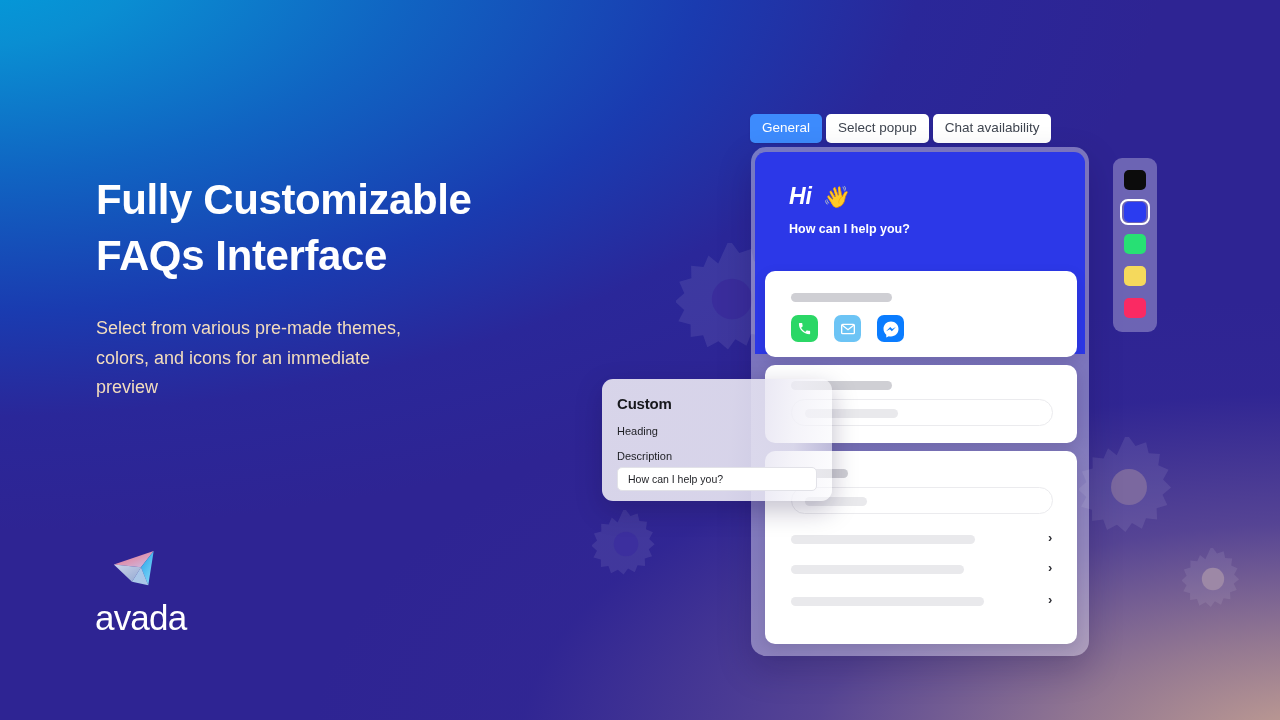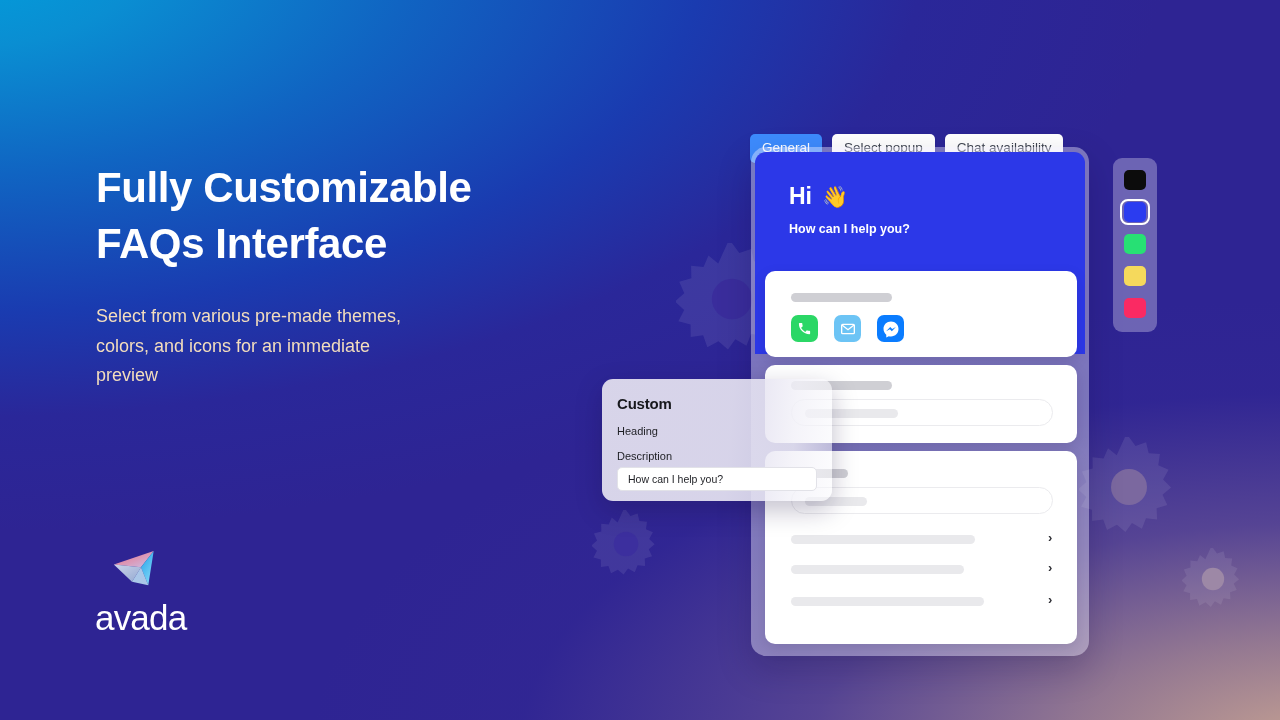"General" .tabs { gap: 10px -> 4px; margin-top: 20px -> none }
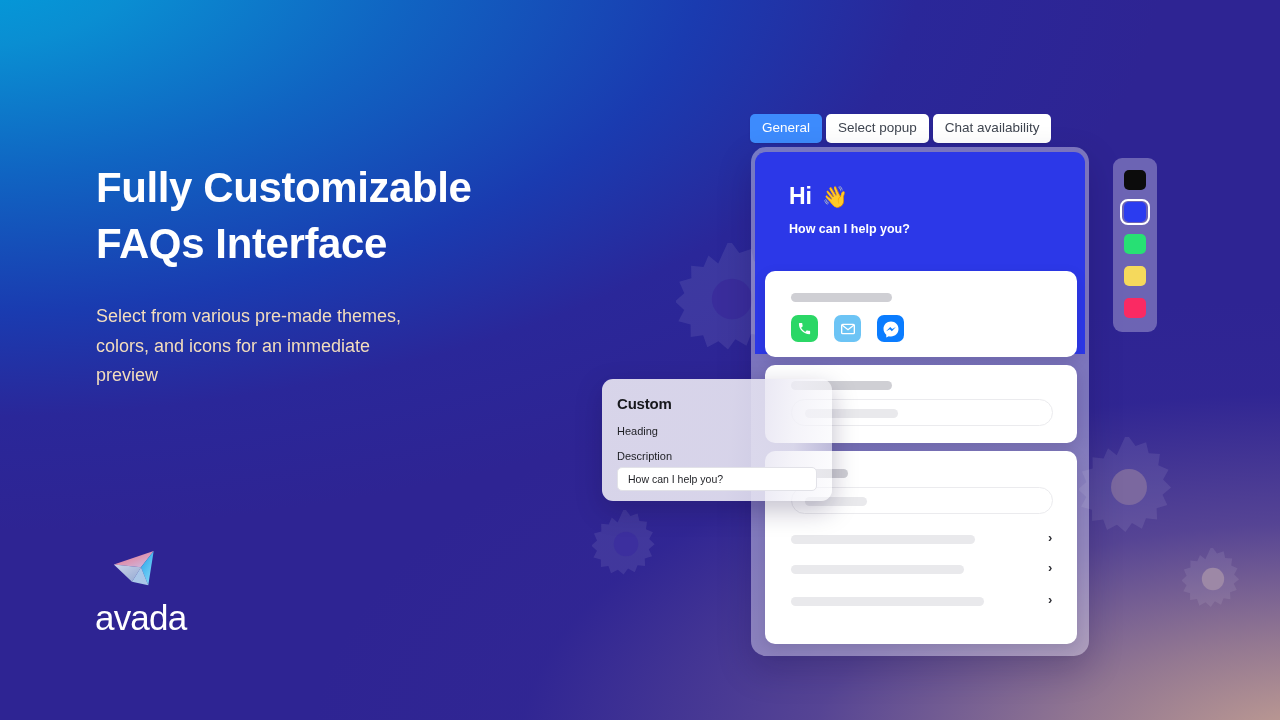"Fully Customizable" .headline { margin-top: none -> 12px }
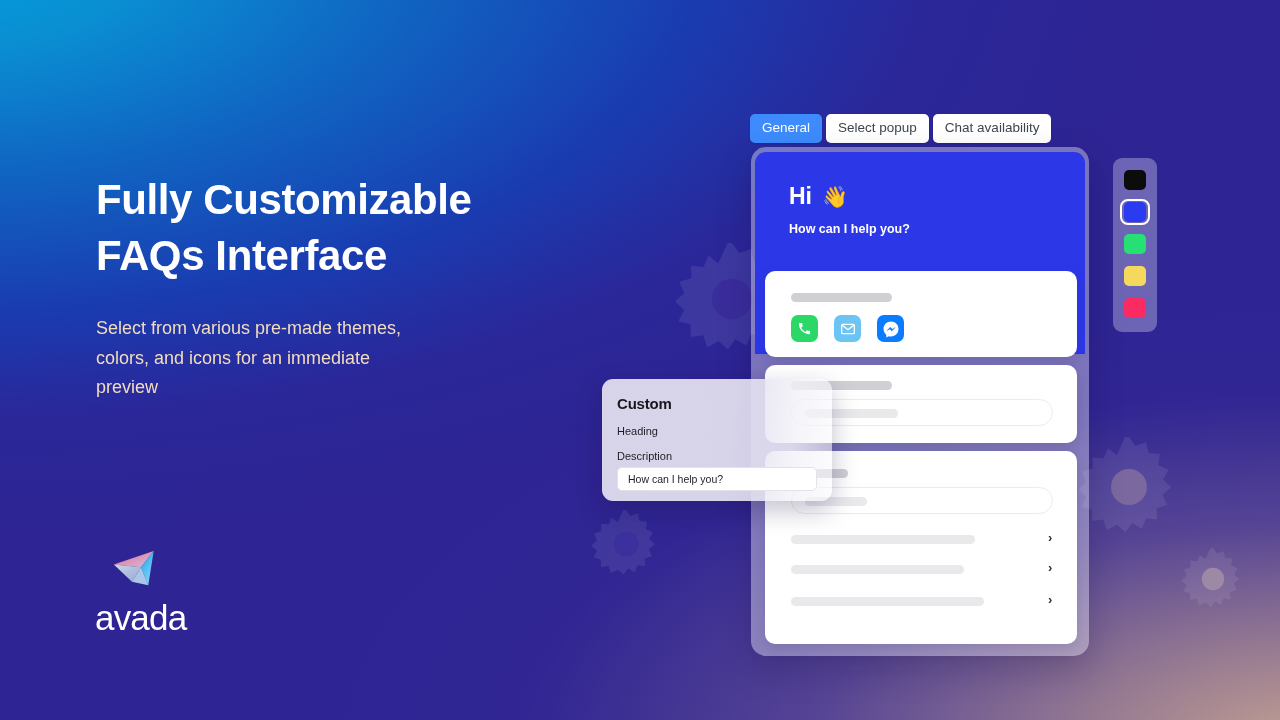"Hi" .wh-hi { font-style: none -> italic }
